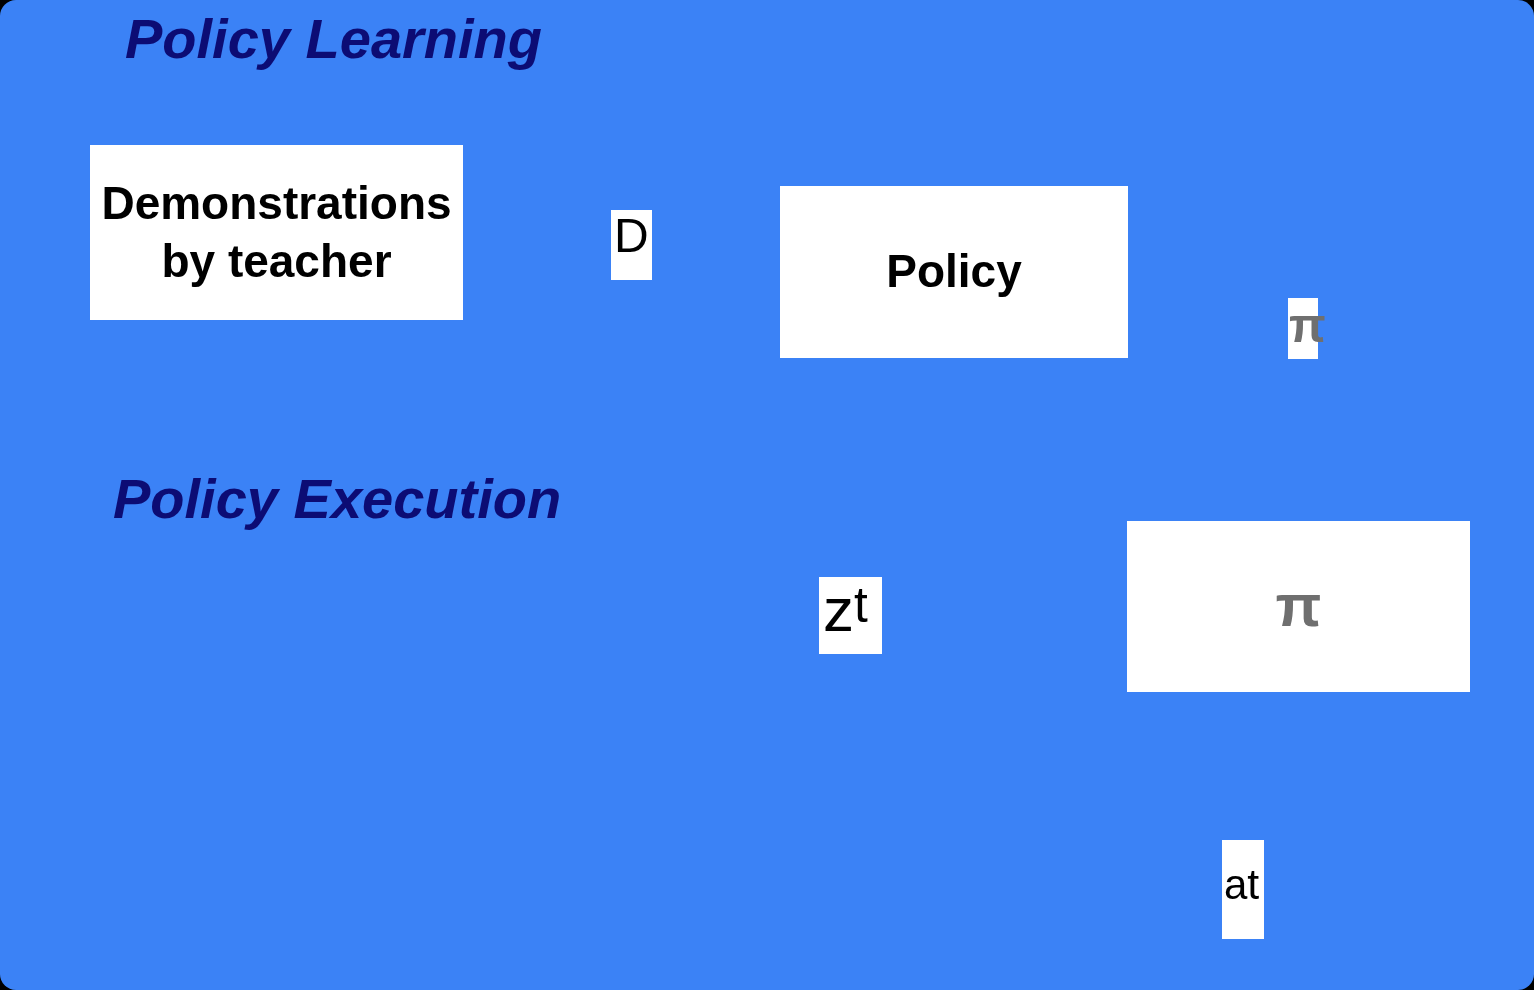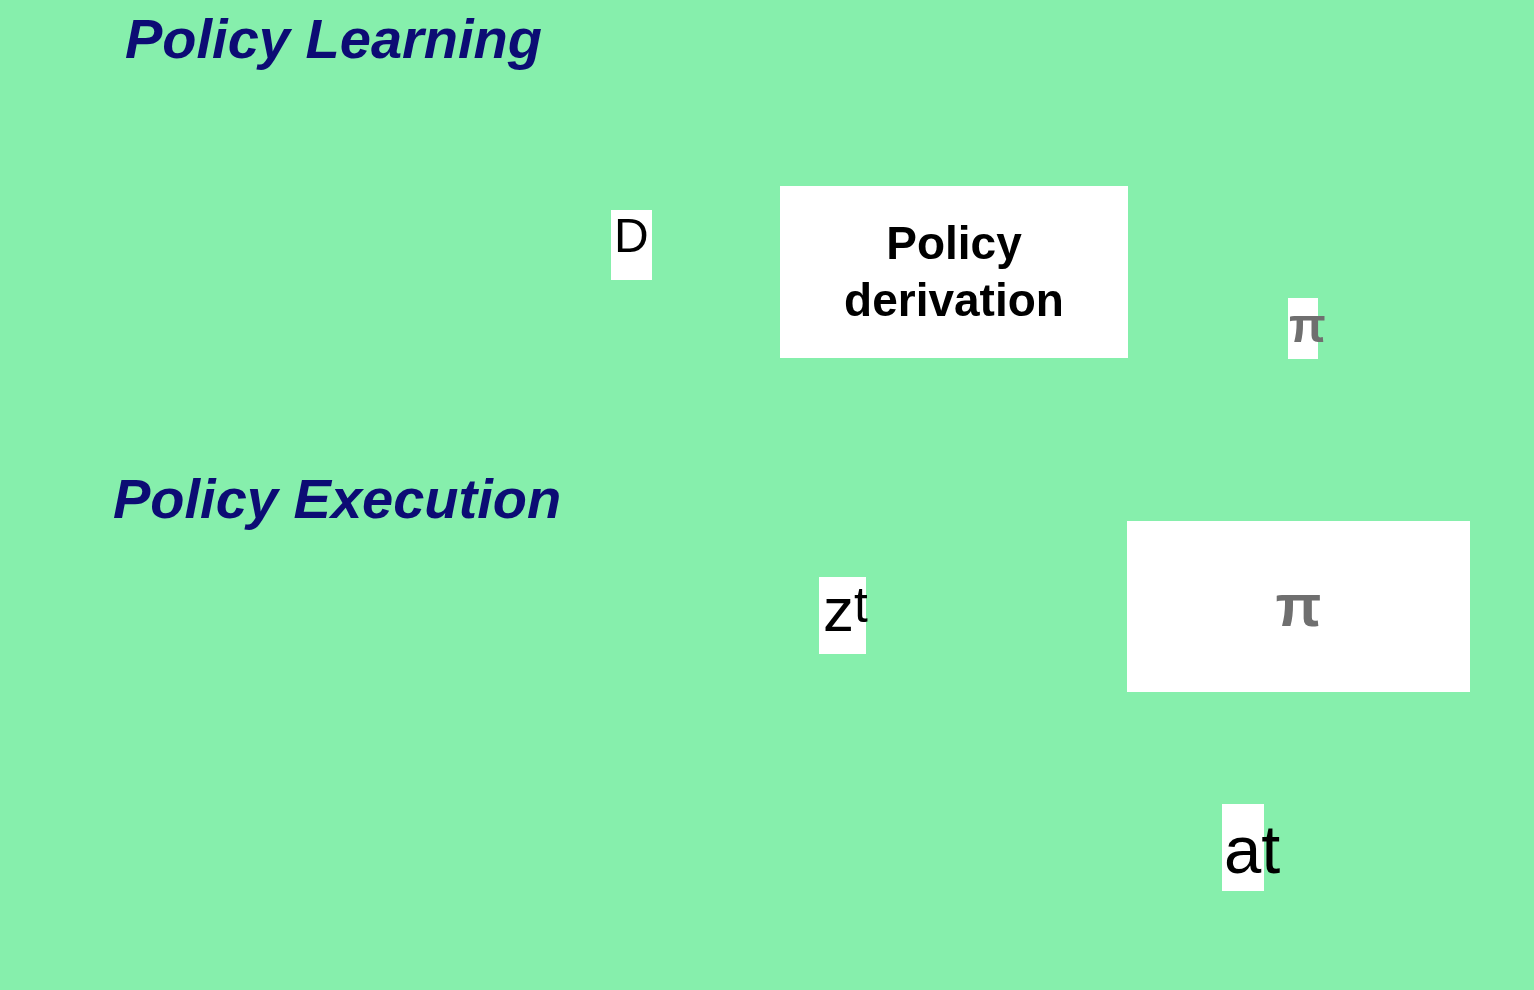"Policy Learning" .canvas { background: #86efac -> #3b82f6; border-radius: none -> 16px }
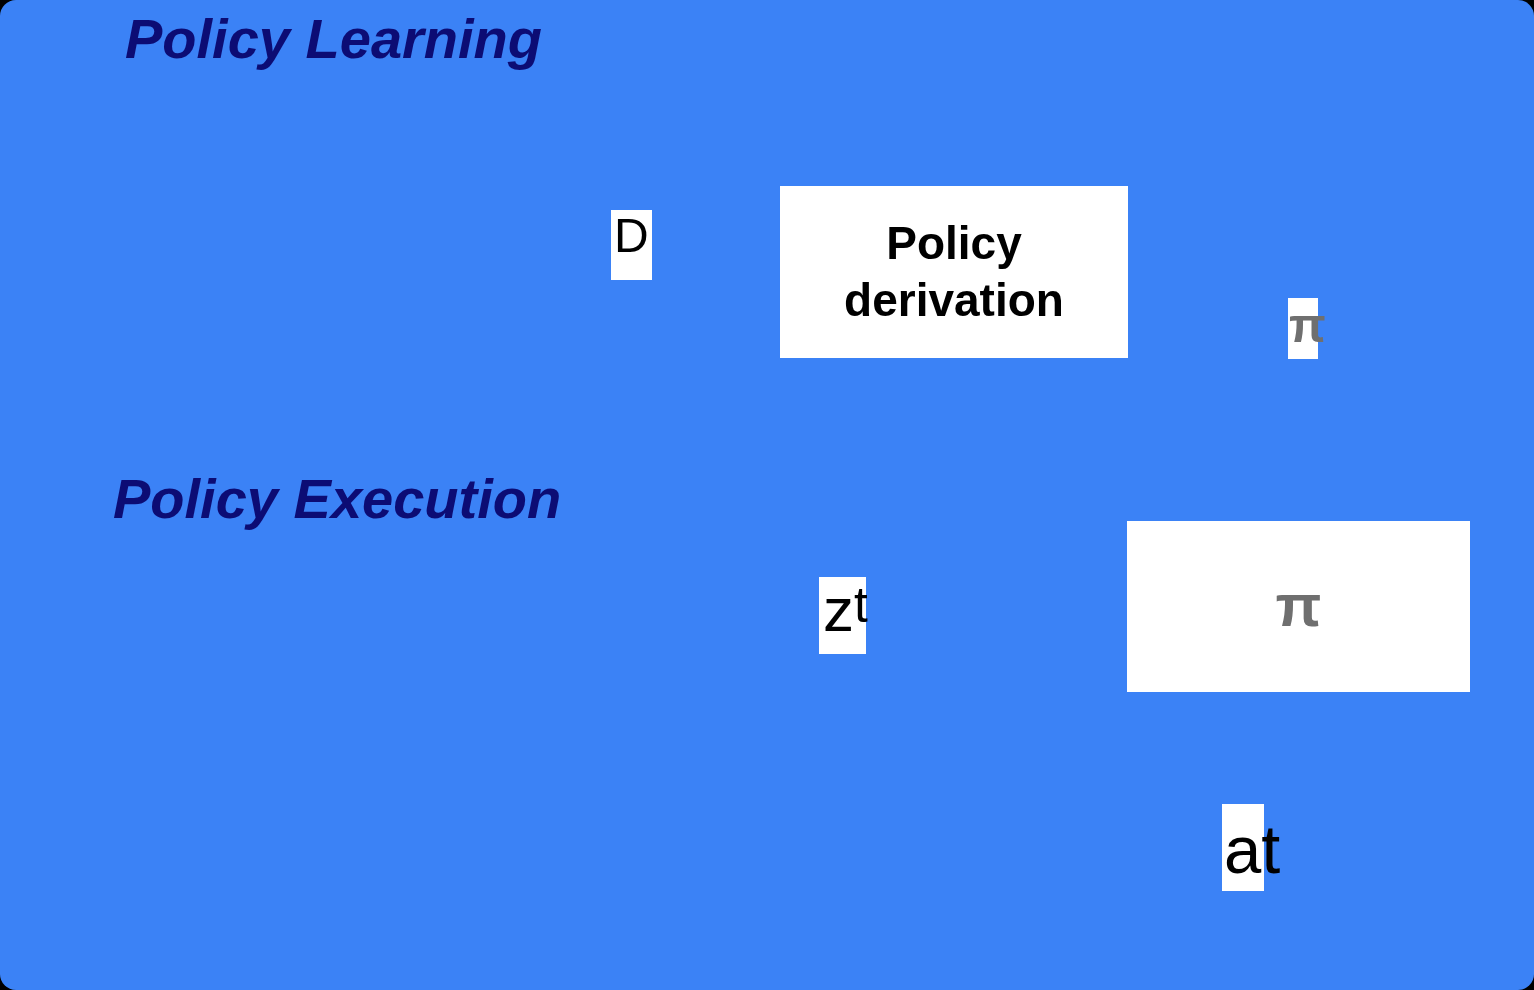"Demonstrations" div.node-box { html: none -> <div> <div> <span>Demonstrations</span><br> <span>by teacher</span> </div> </div> }
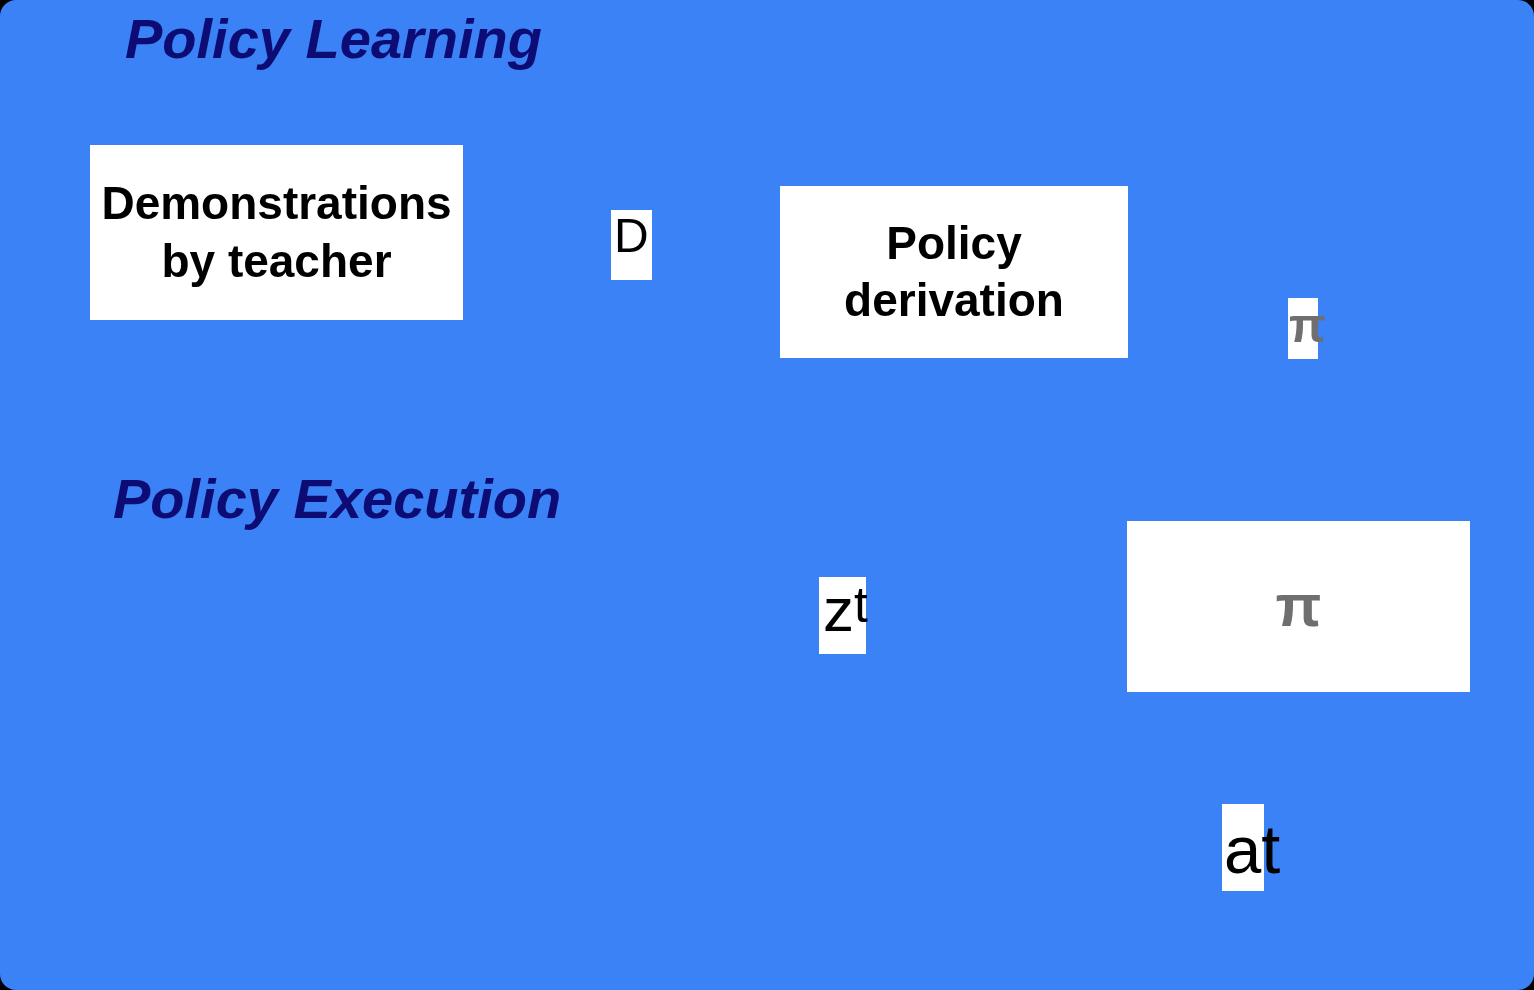"derivation" span { html: <span>derivation</span> -> none }
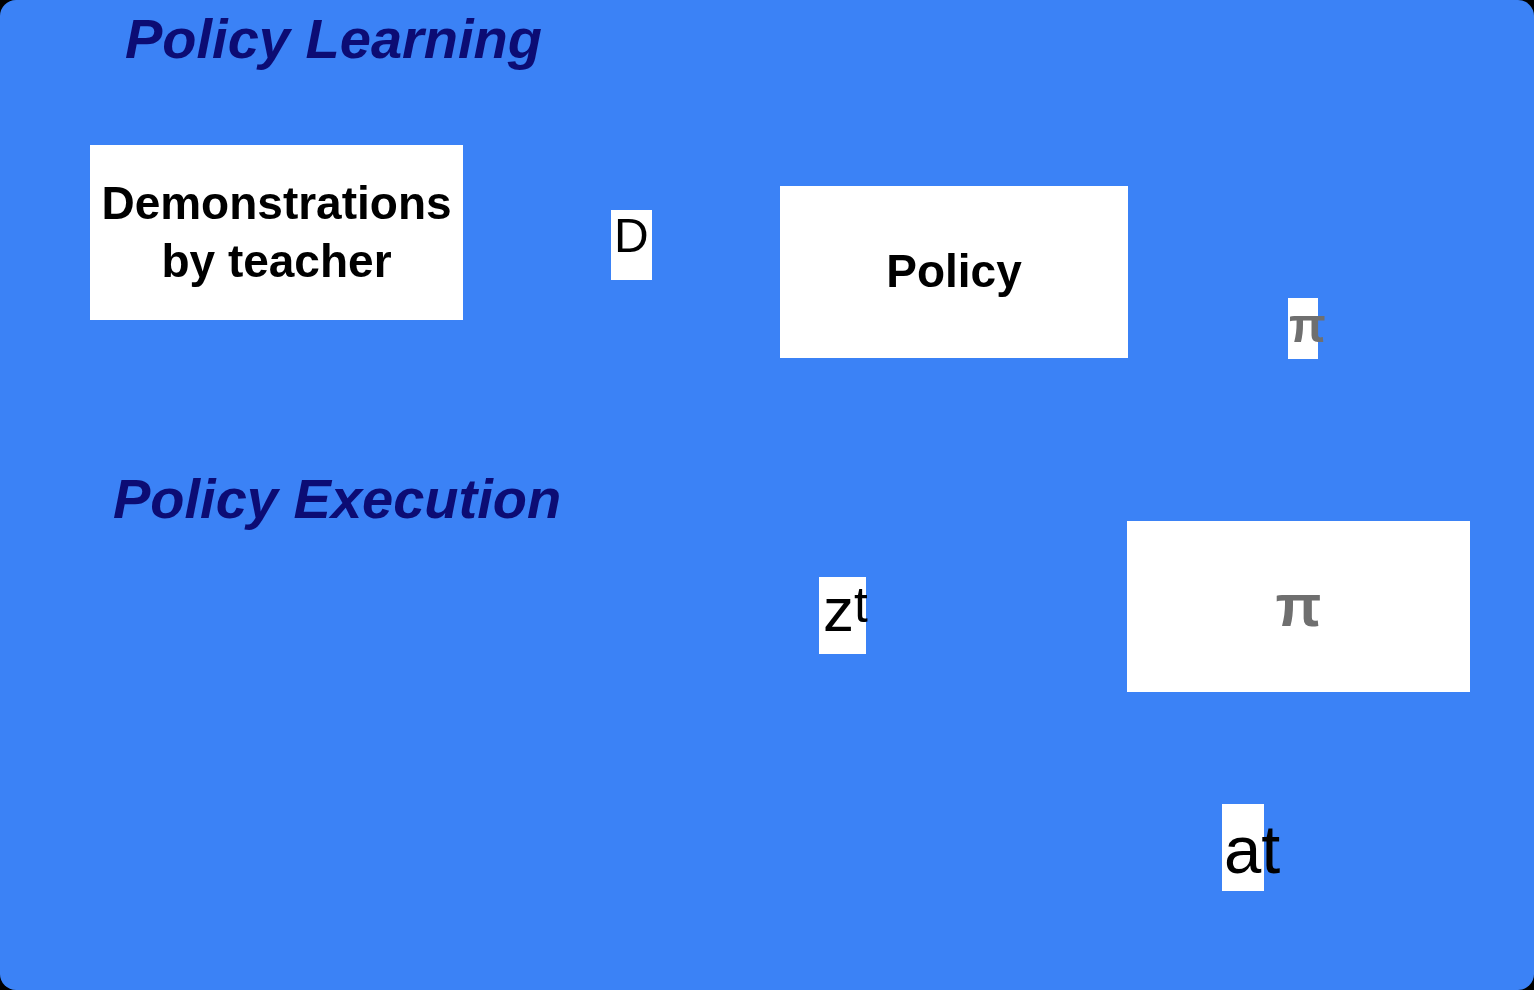"zt" .label-zt { padding: 2px 0 0 4px -> 2px 16px 0 4px }
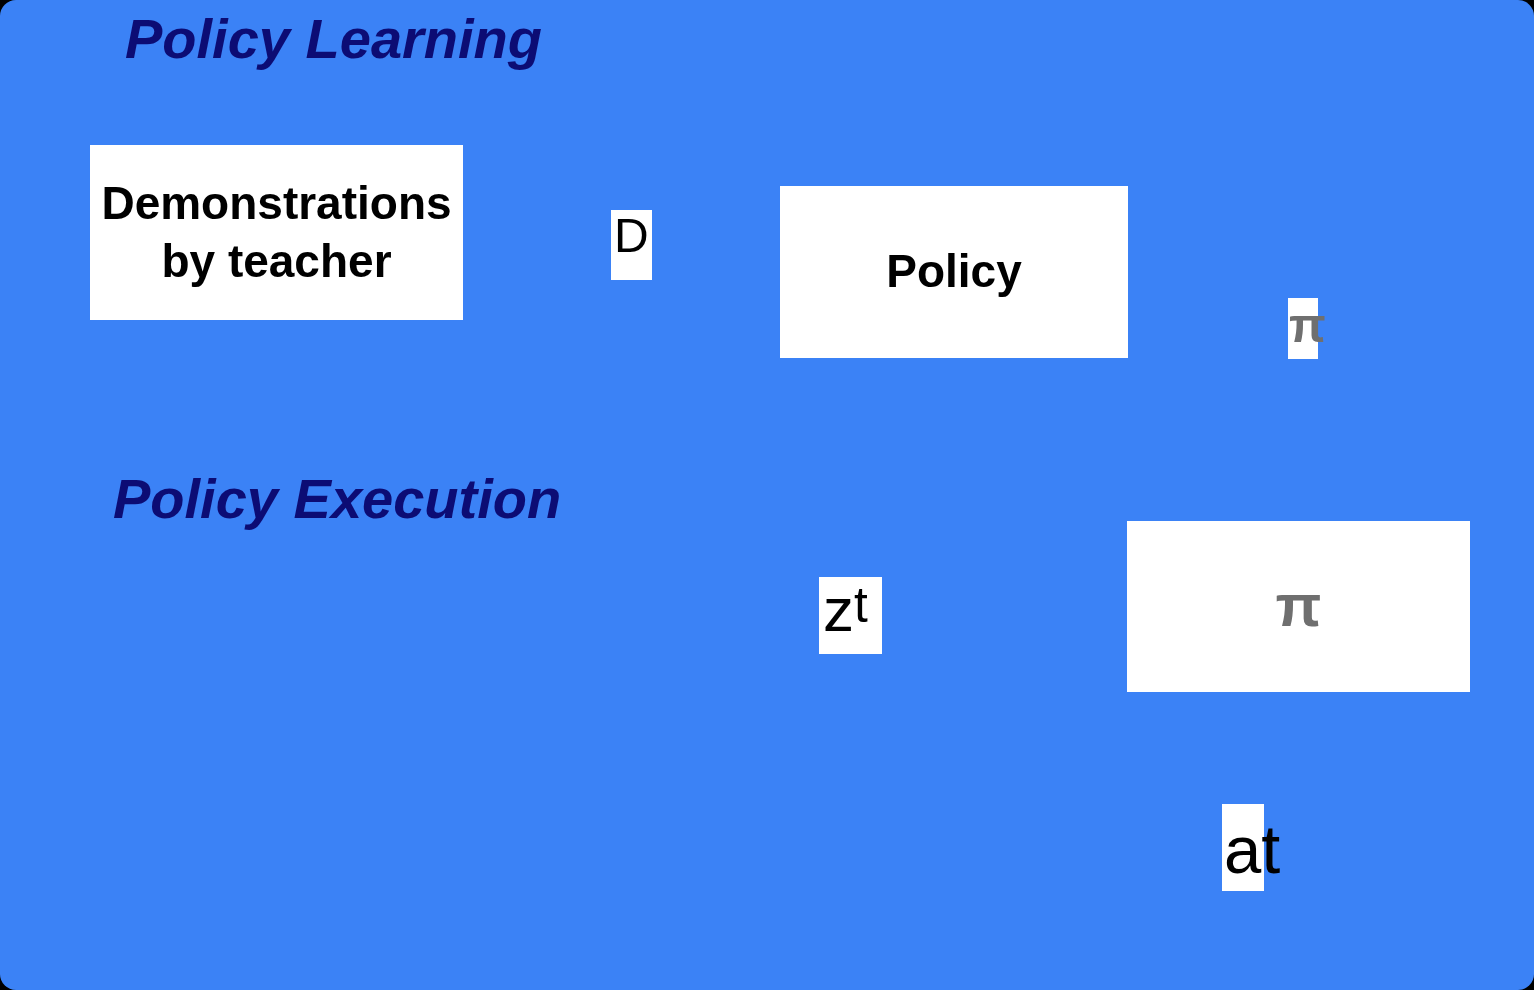"at" .label-at { font-size: 67px -> 42px; padding: 12px 0 0 2px -> 24px 0 0 2px; top: 804px -> 840px }
